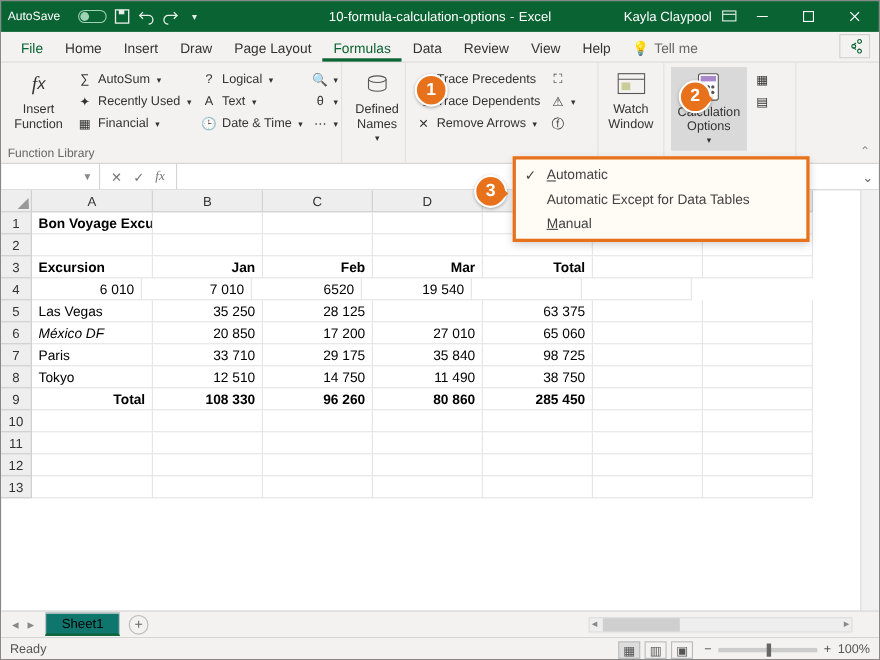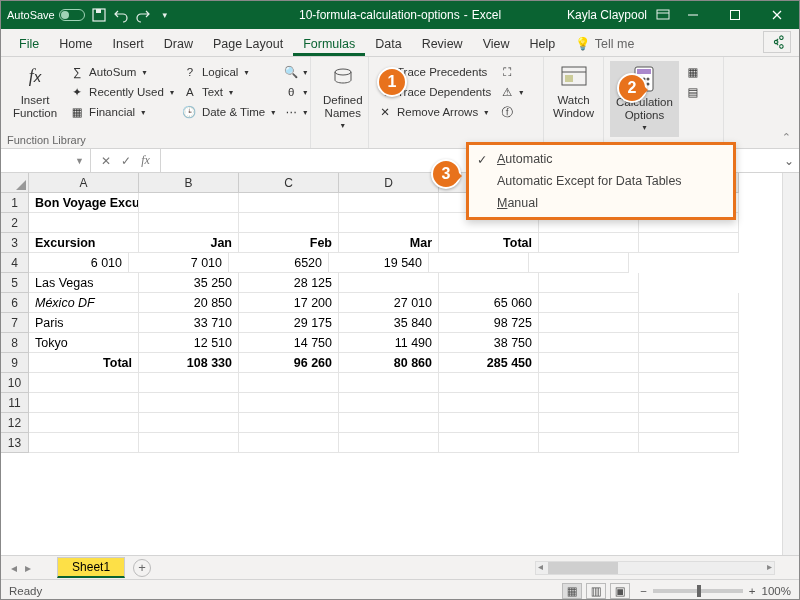"AutoSave" .titlebar .autosave { gap: 4px -> 16px }
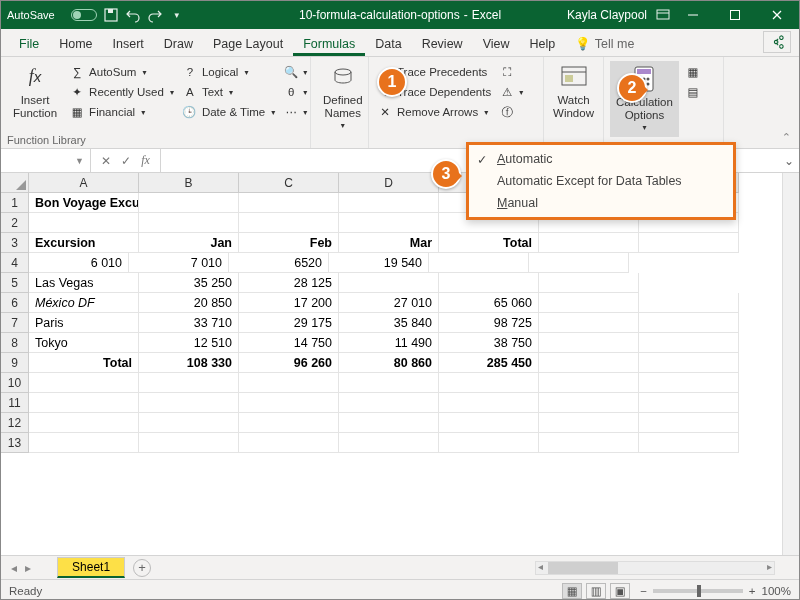"63 375" div.cell { html: none -> <div>63 375</div> }
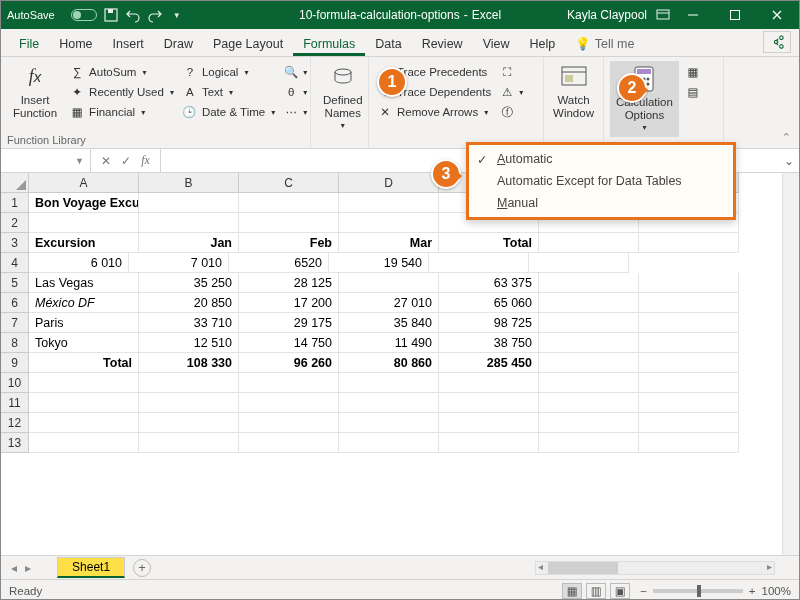"Sheet1" .sheet-tab { background: #fde047 -> #0f766e; margin-left: 16px -> none }
